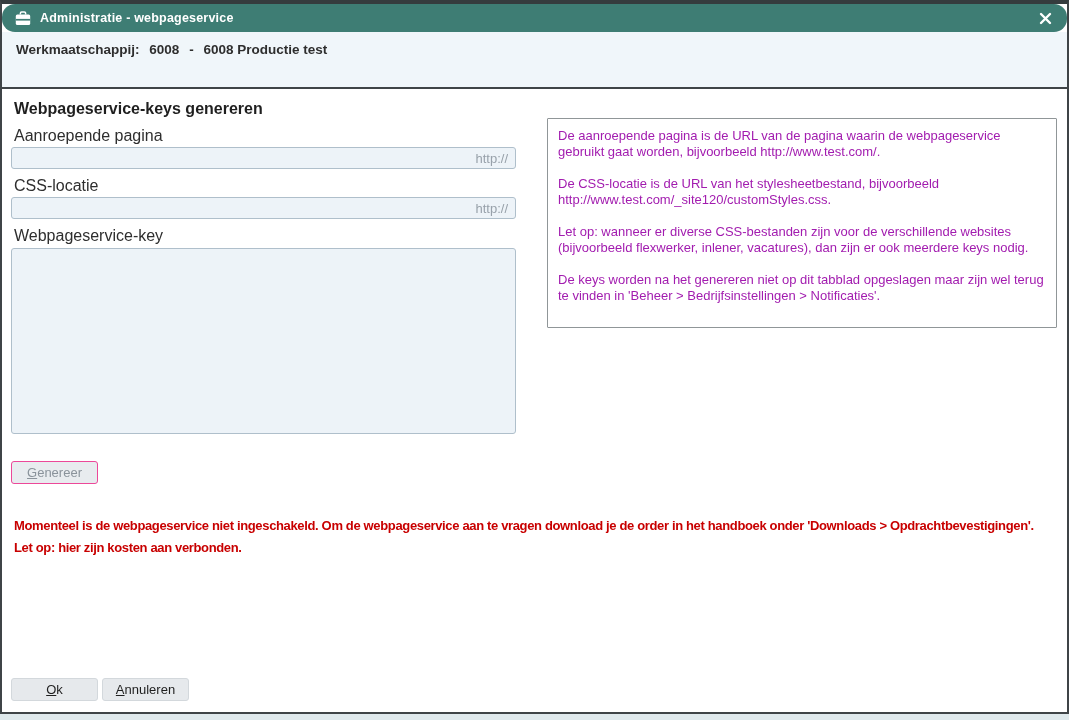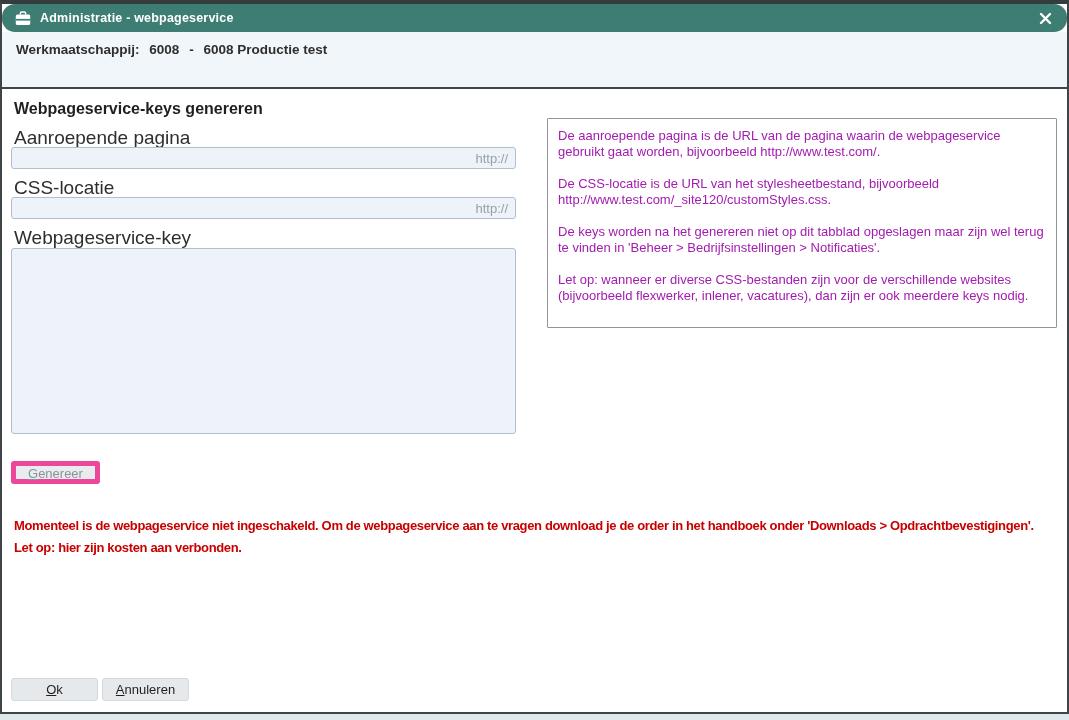"Aanroepende pagina" .field-label { font-size: 19px -> 16px }
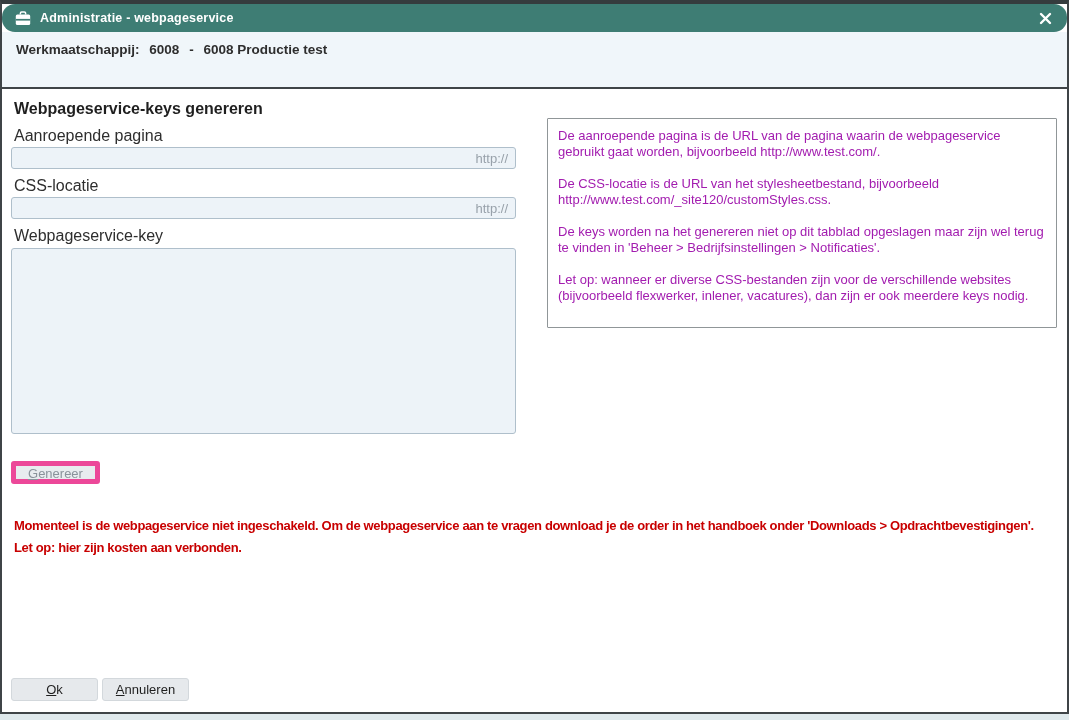"De keys worden na het" p { order: before "Let op: wanneer er diverse" -> after "Let op: wanneer er diverse" }
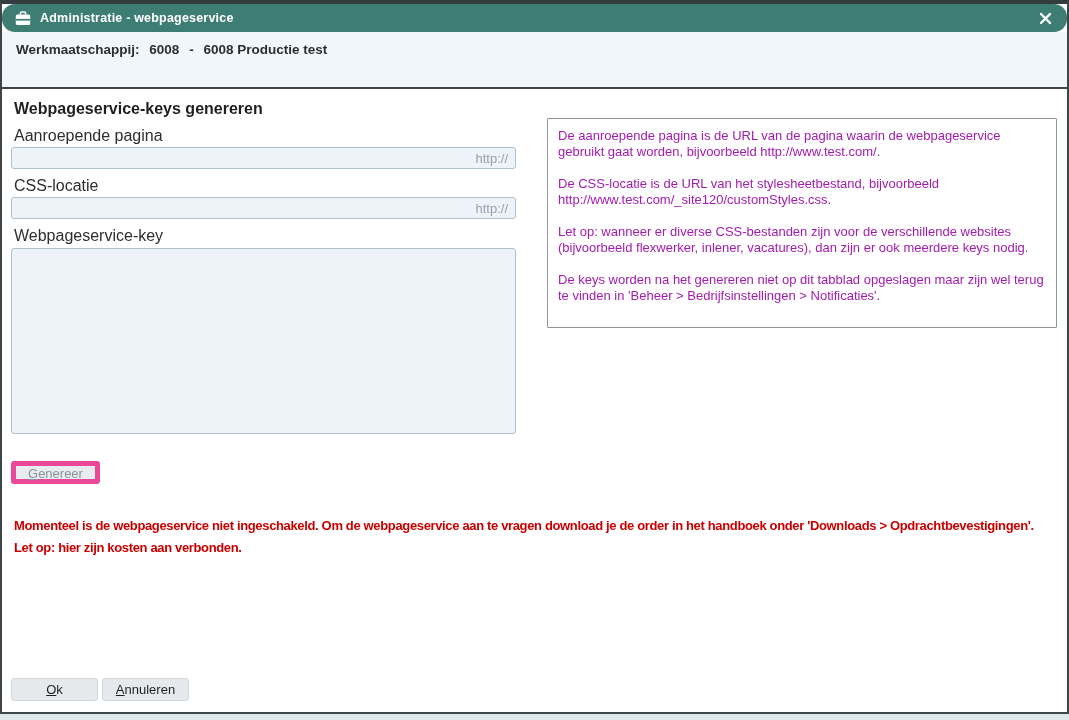"Genereer" .btn-generate { border: 5px solid #ec4899 -> 1px solid #ec4899 }
